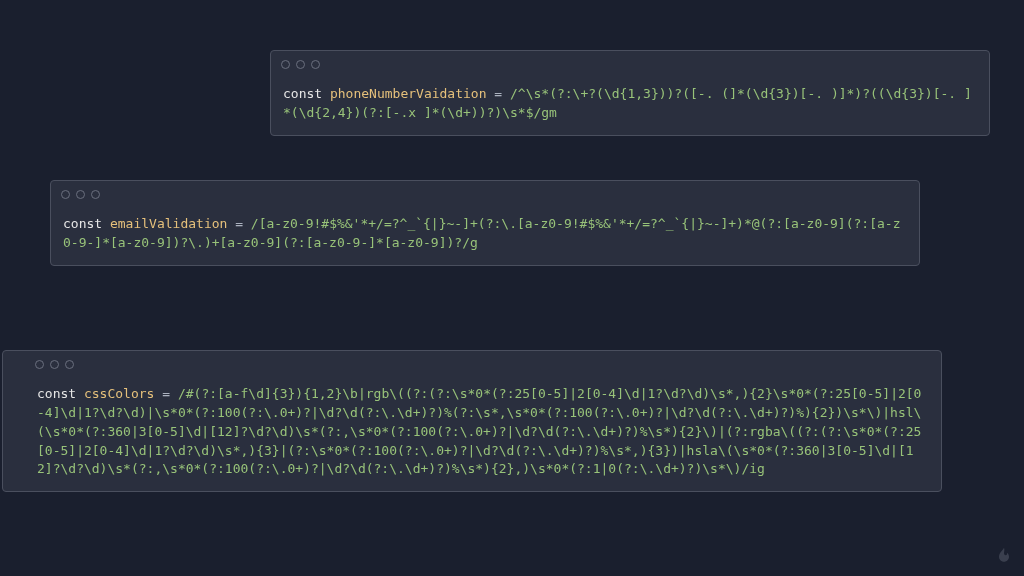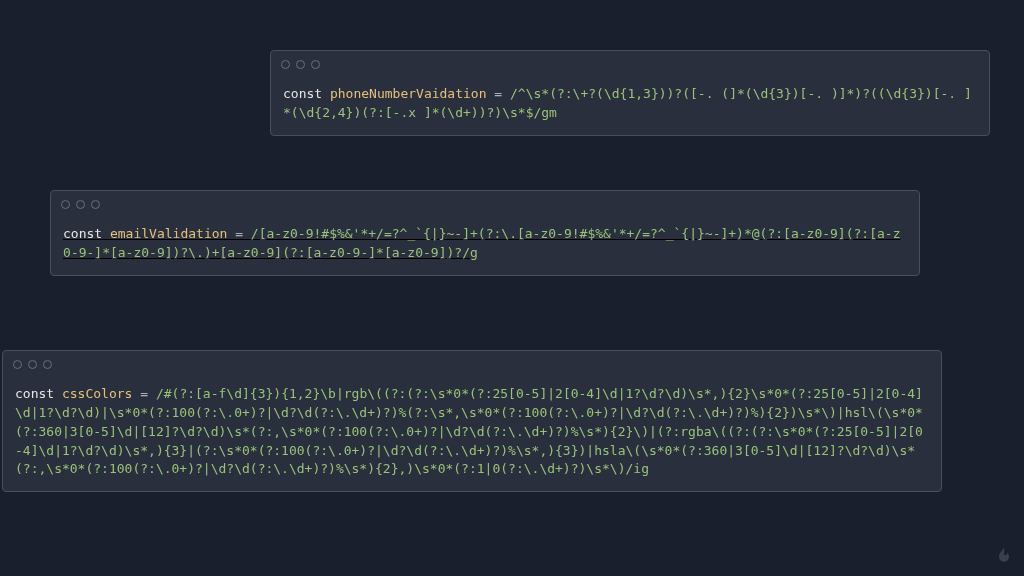"const emailValidation =" .window2 { text-decoration: underline -> none; top: 190px -> 180px }
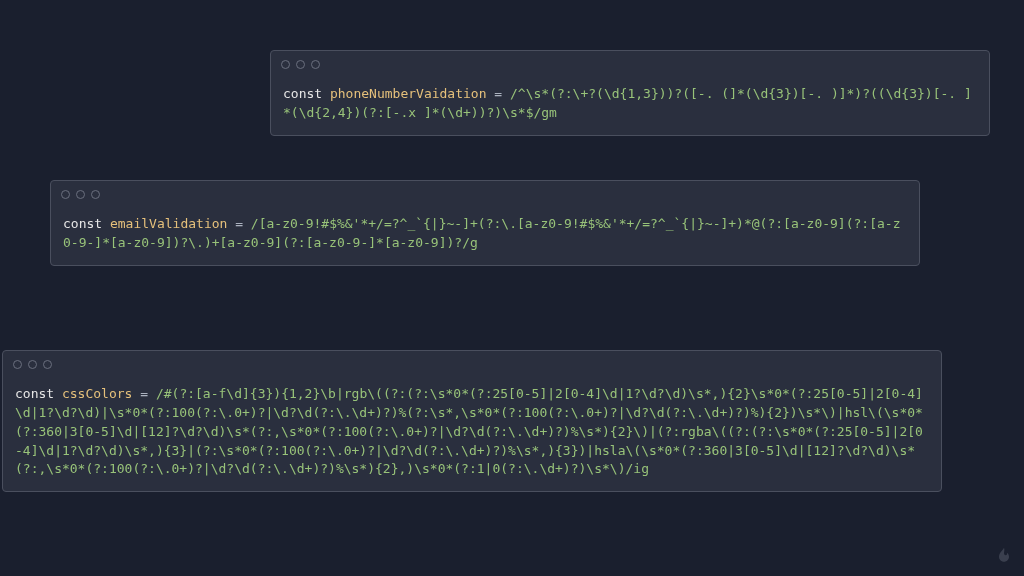"const cssColors =" .window3 { padding-left: none -> 22px }
